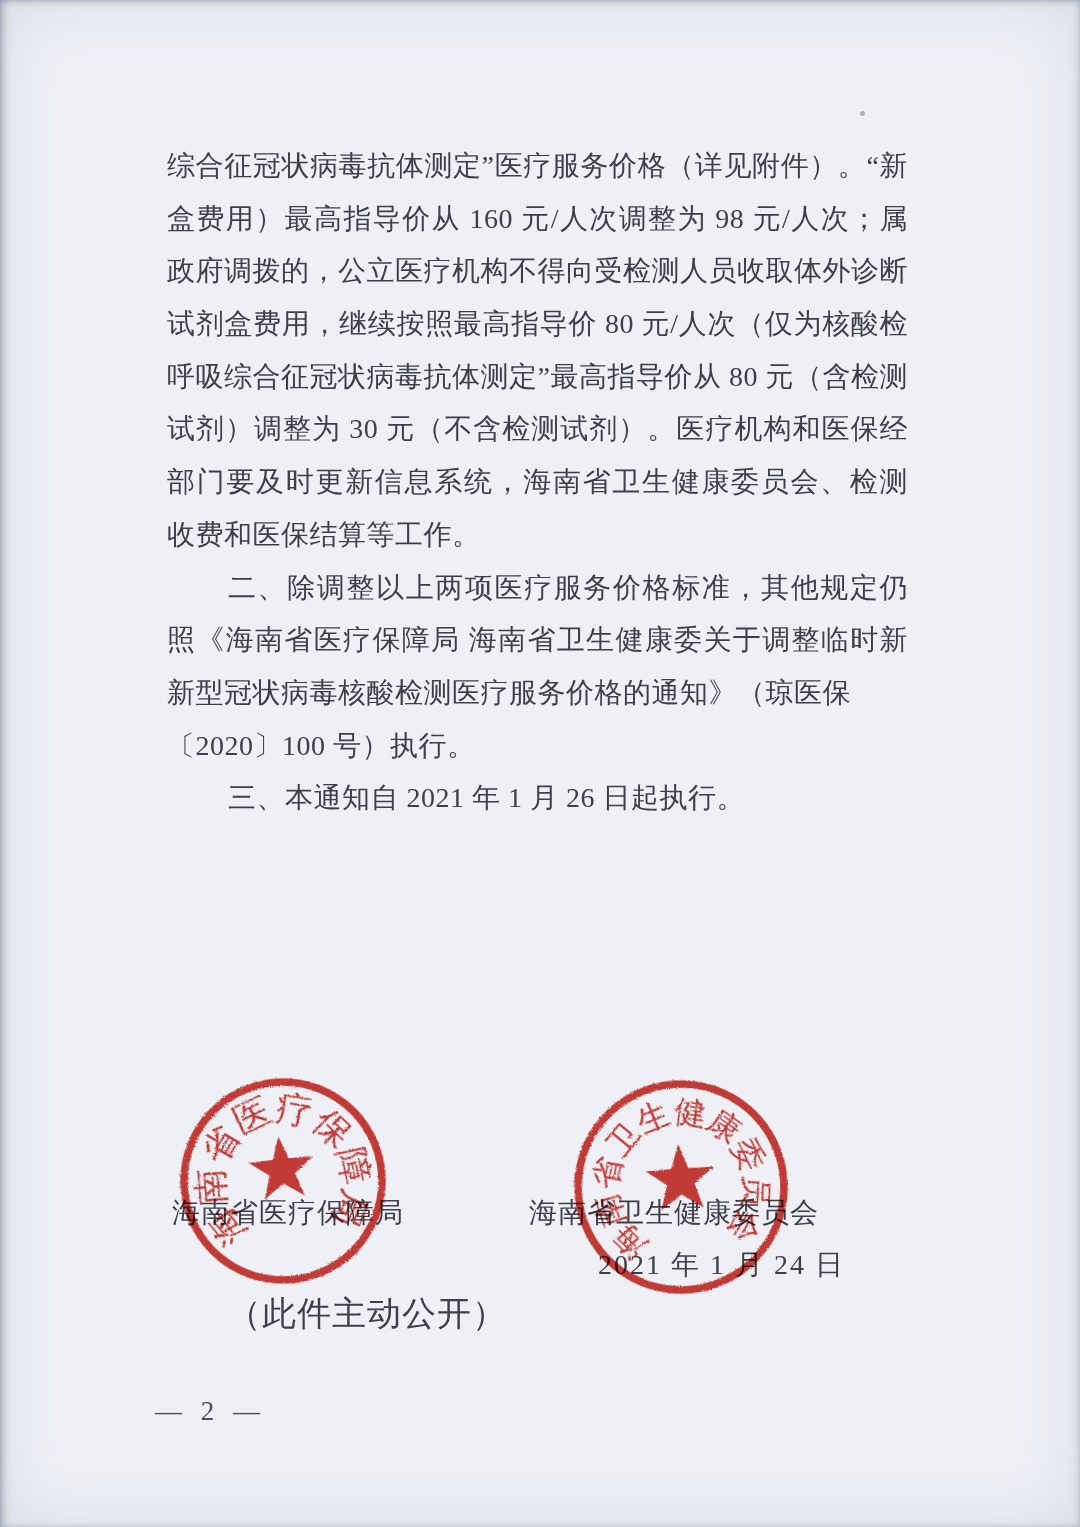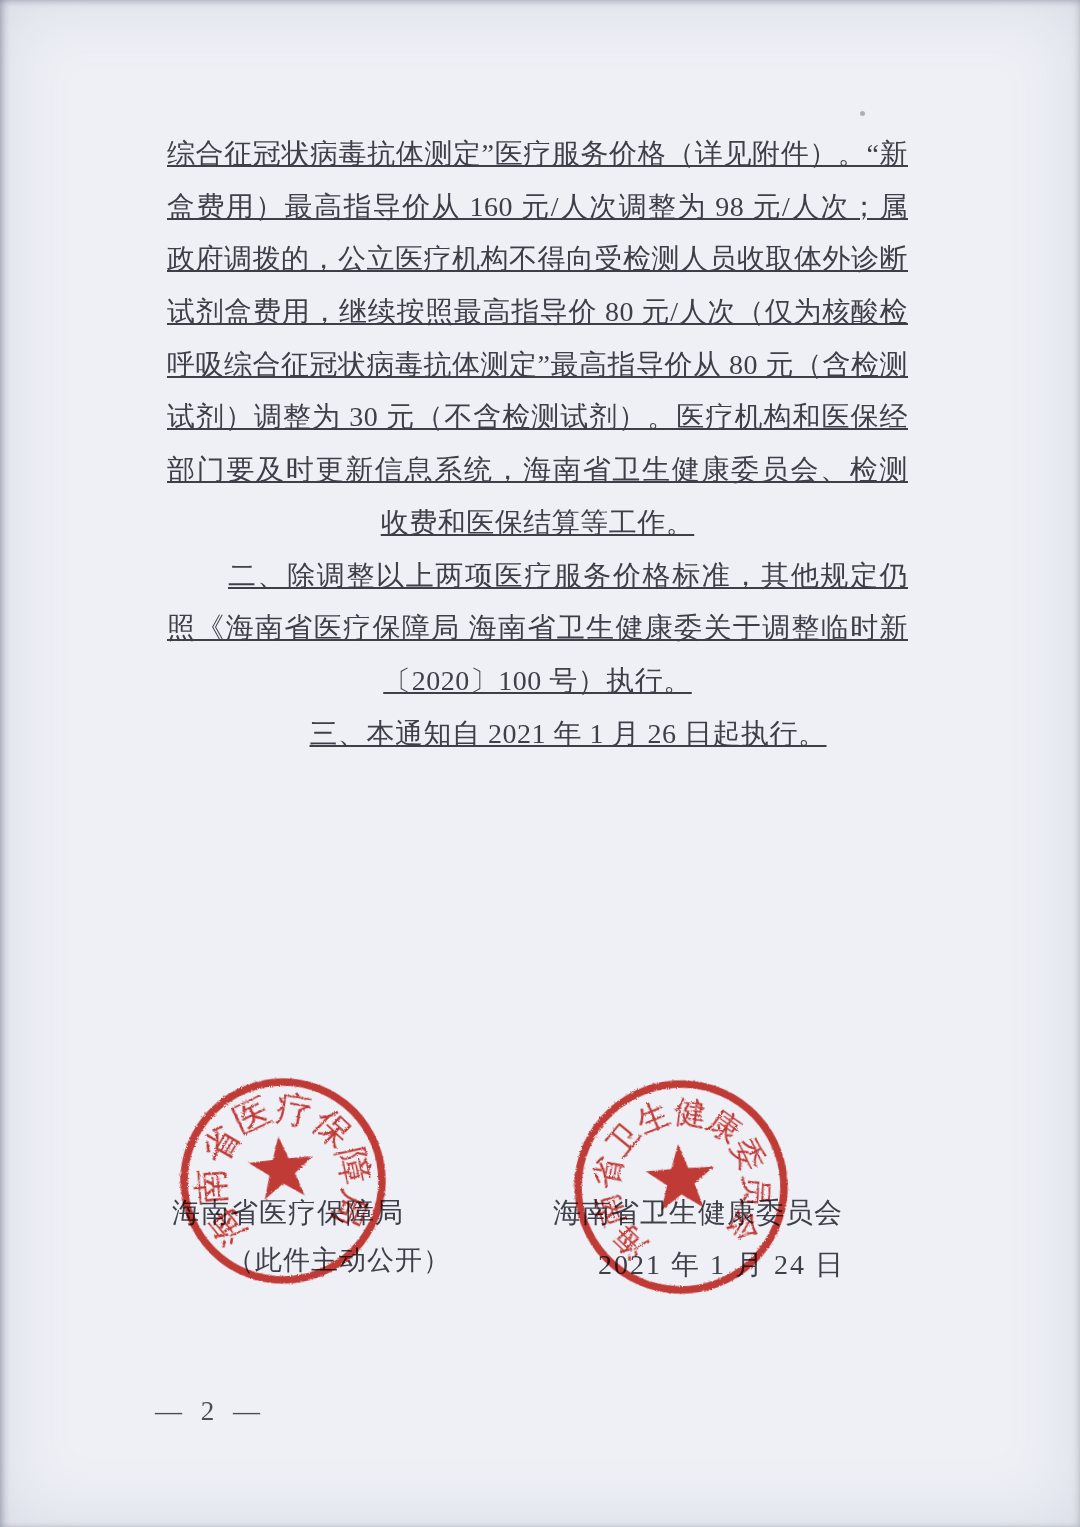"综合征冠状病毒抗体测定”医疗服务价格（详见附件）。“新" .textblock { text-decoration: underline -> none; top: 128px -> 140px }
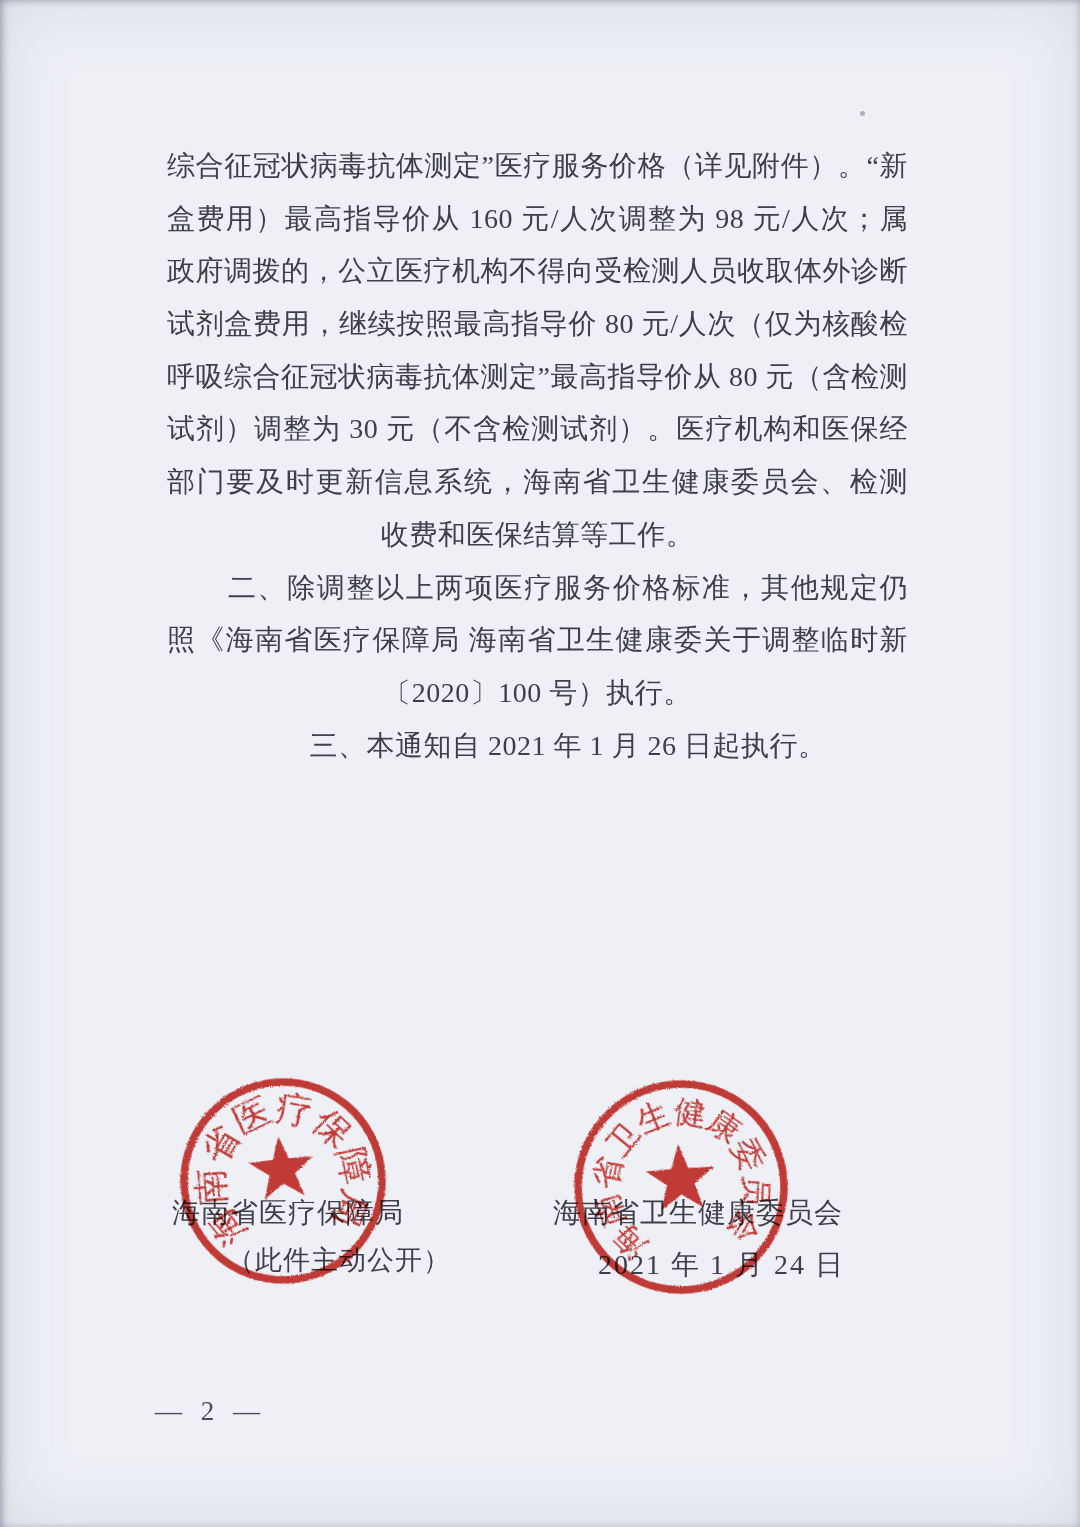"收费和医保结算等工作。" .line { text-align: center -> none }
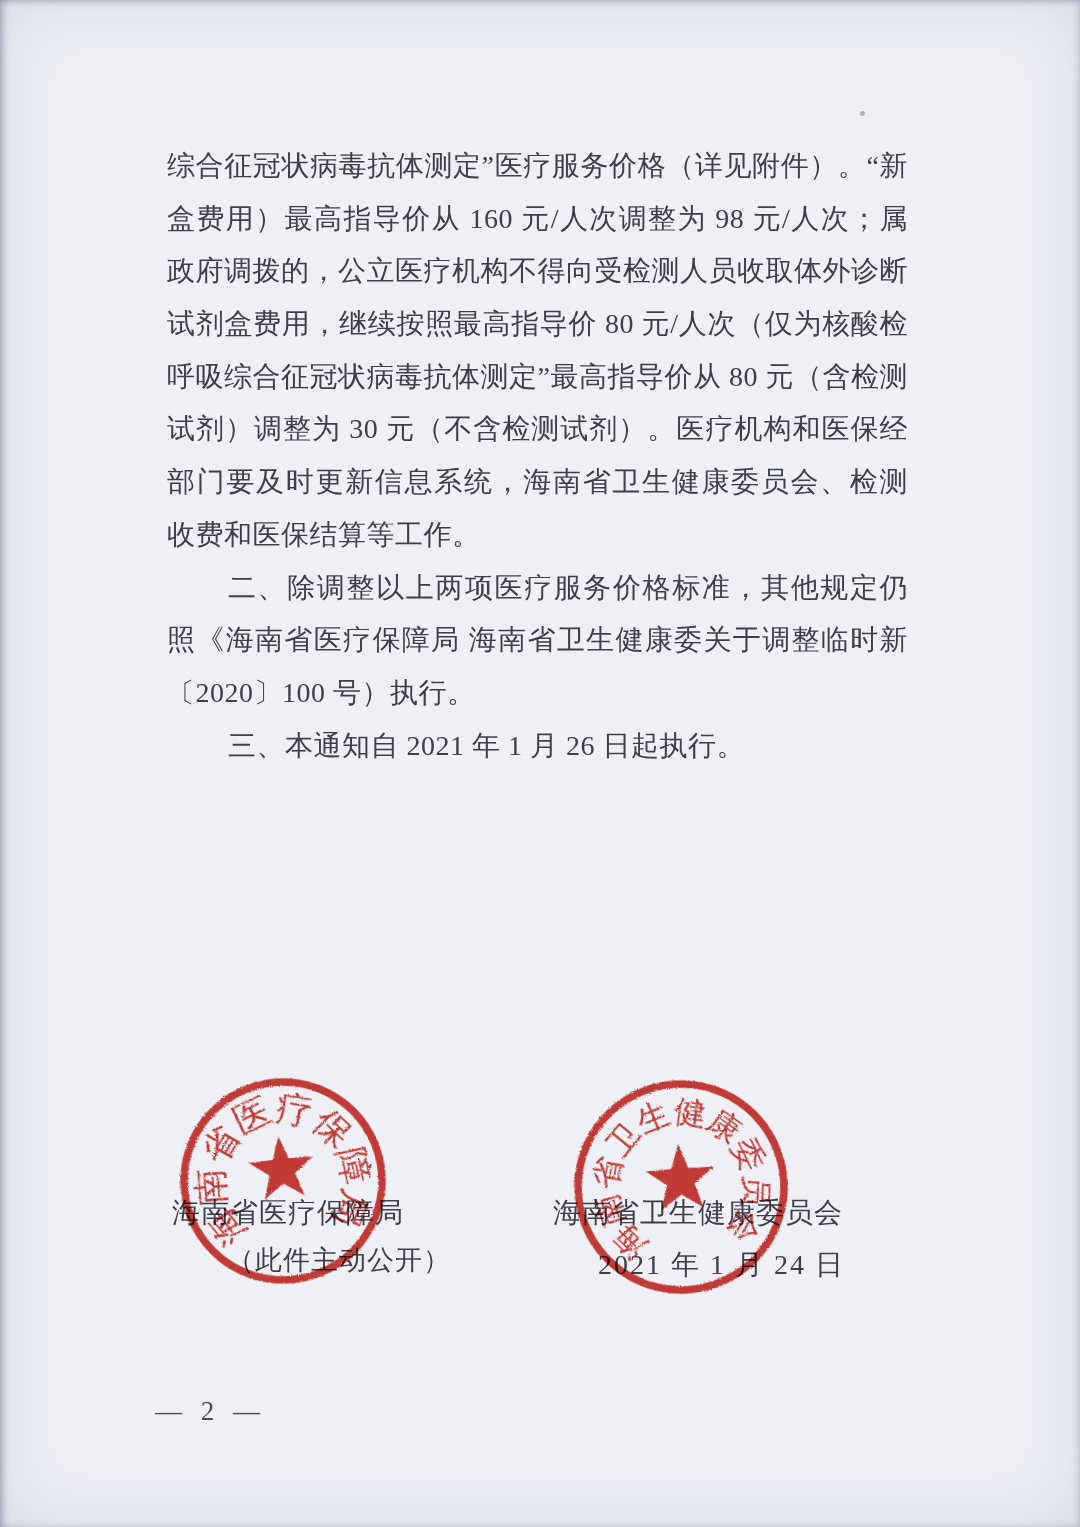"新型冠状病毒核酸检测医疗服务价格的通知》（琼医保" div.line { html: none -> <div>新型冠状病毒核酸检测医疗服务价格的通知》（琼医保</div> }
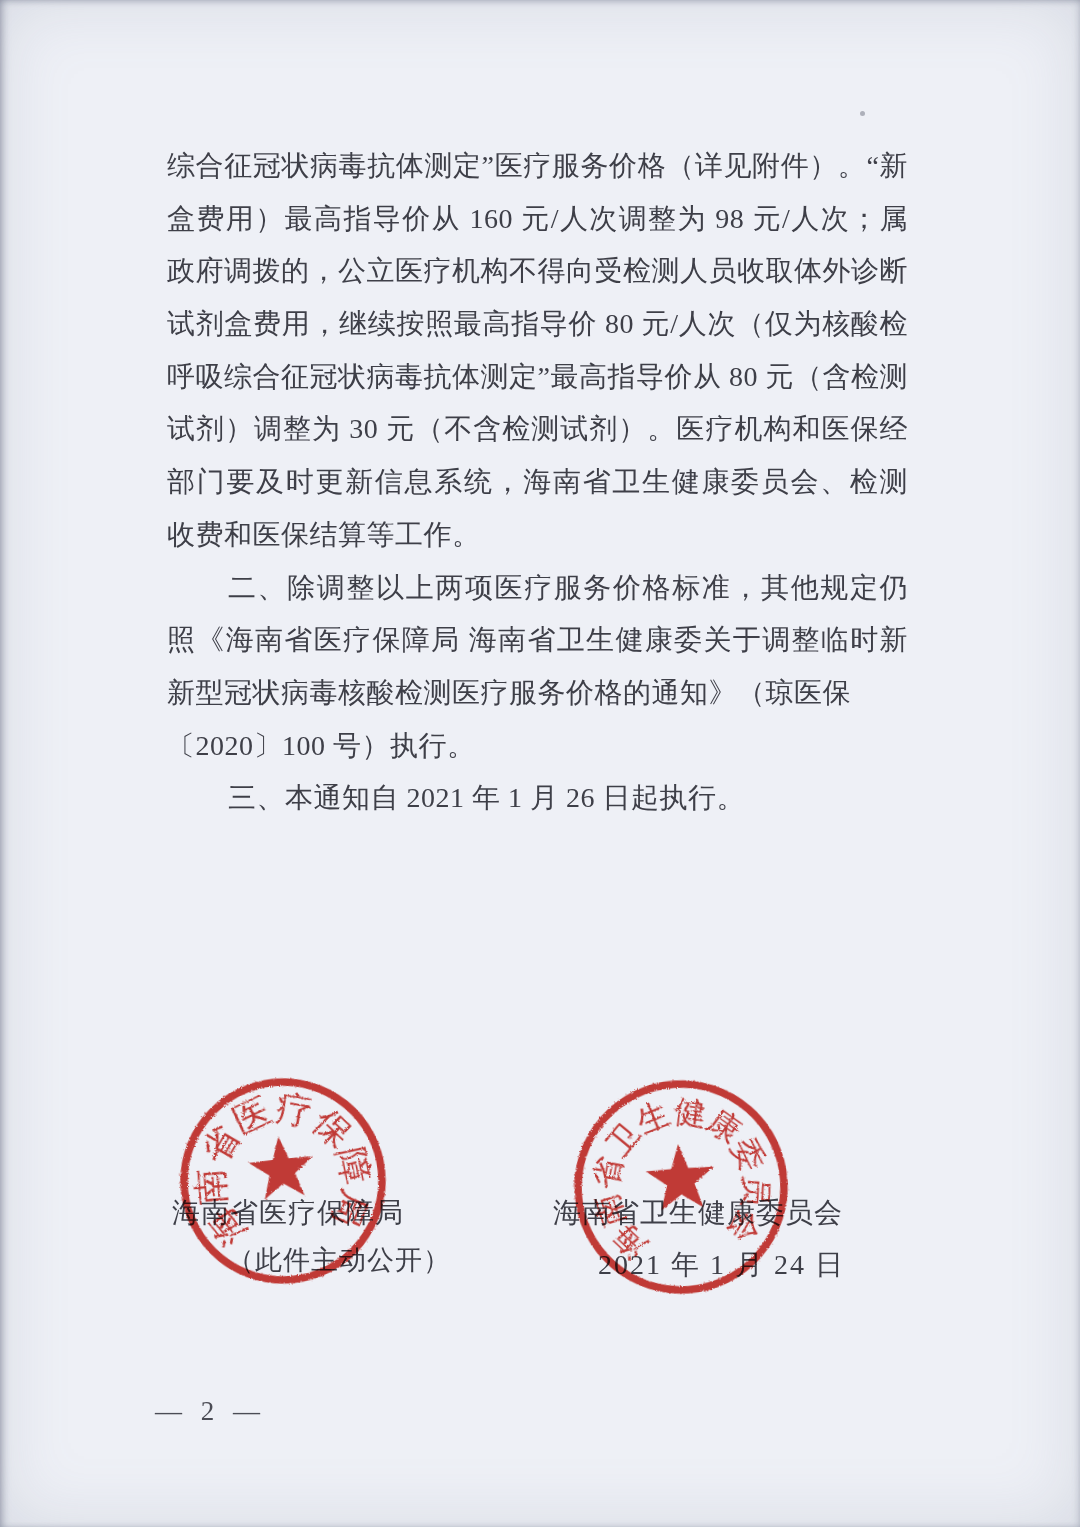"海南省卫生健康委员会" .sig-right-agency { margin-left: 24px -> none }
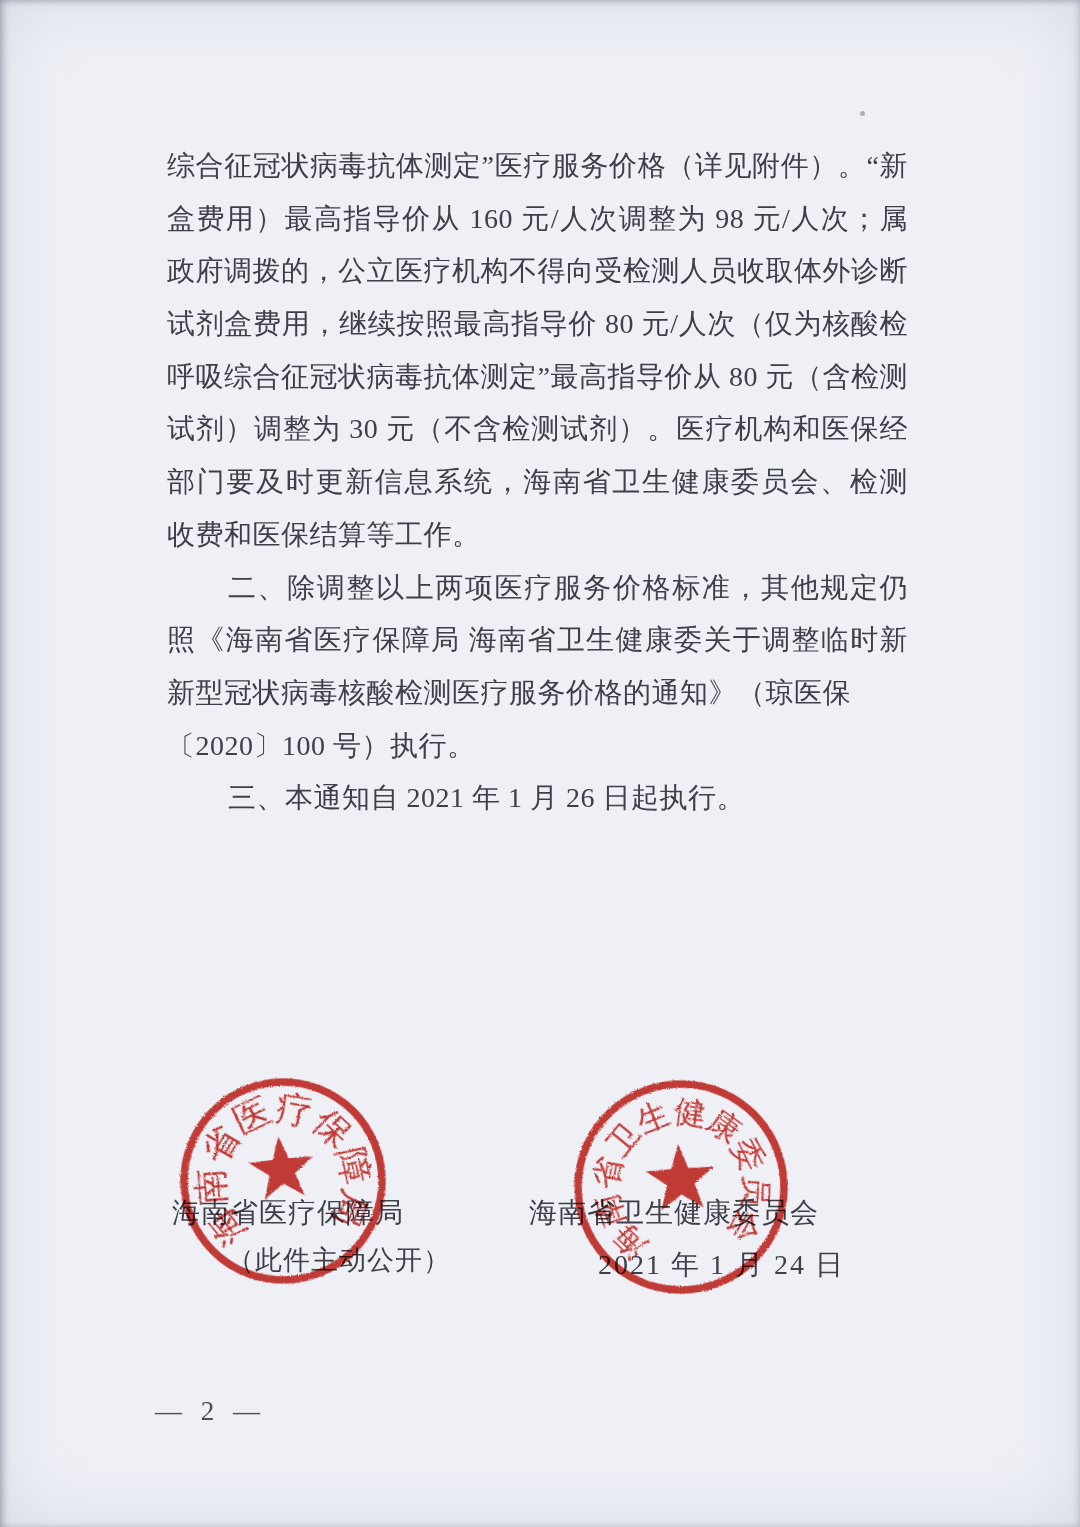"（此件主动公开）" .disclosure { font-size: 27px -> 34px; top: 1242px -> 1291px }
